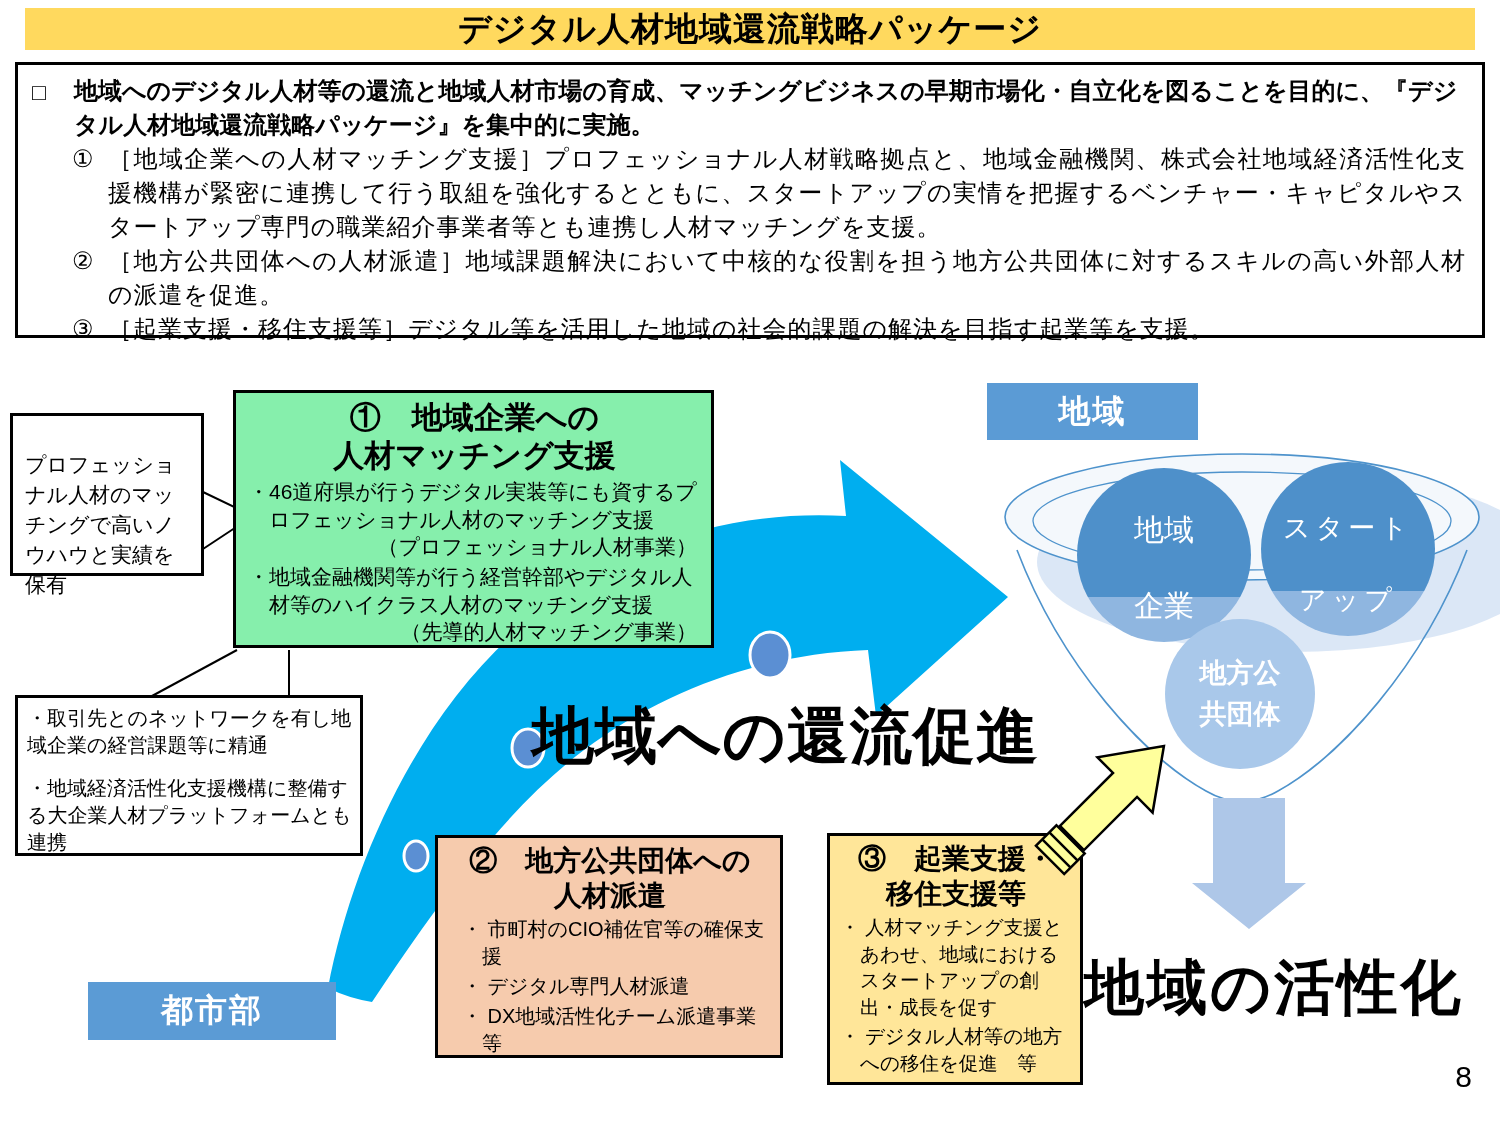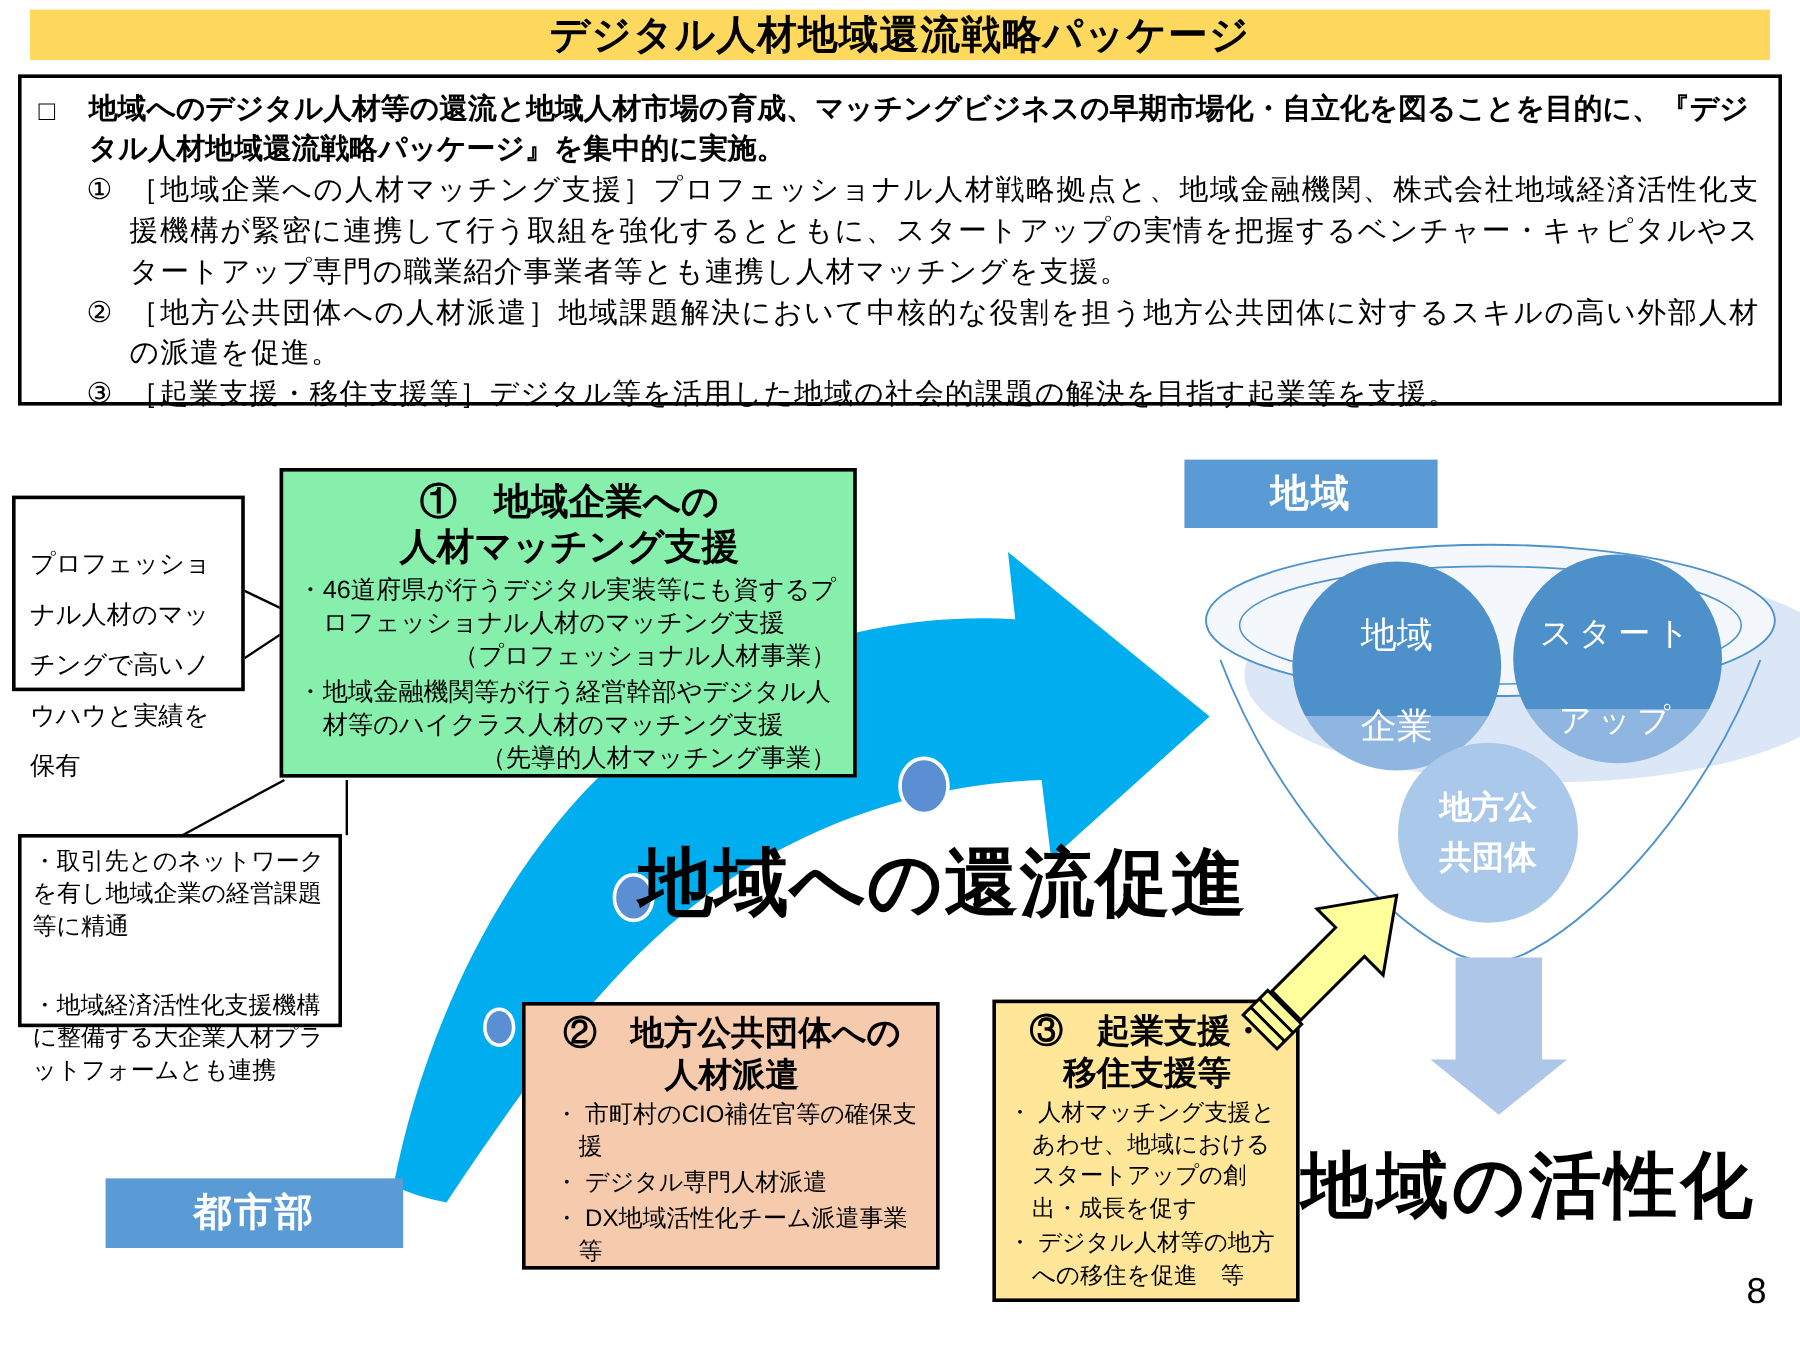"プロフェッショナル人材のマッチングで高いノウハウと実績を保有" .callout-pro { line-height: 42px -> 30px }
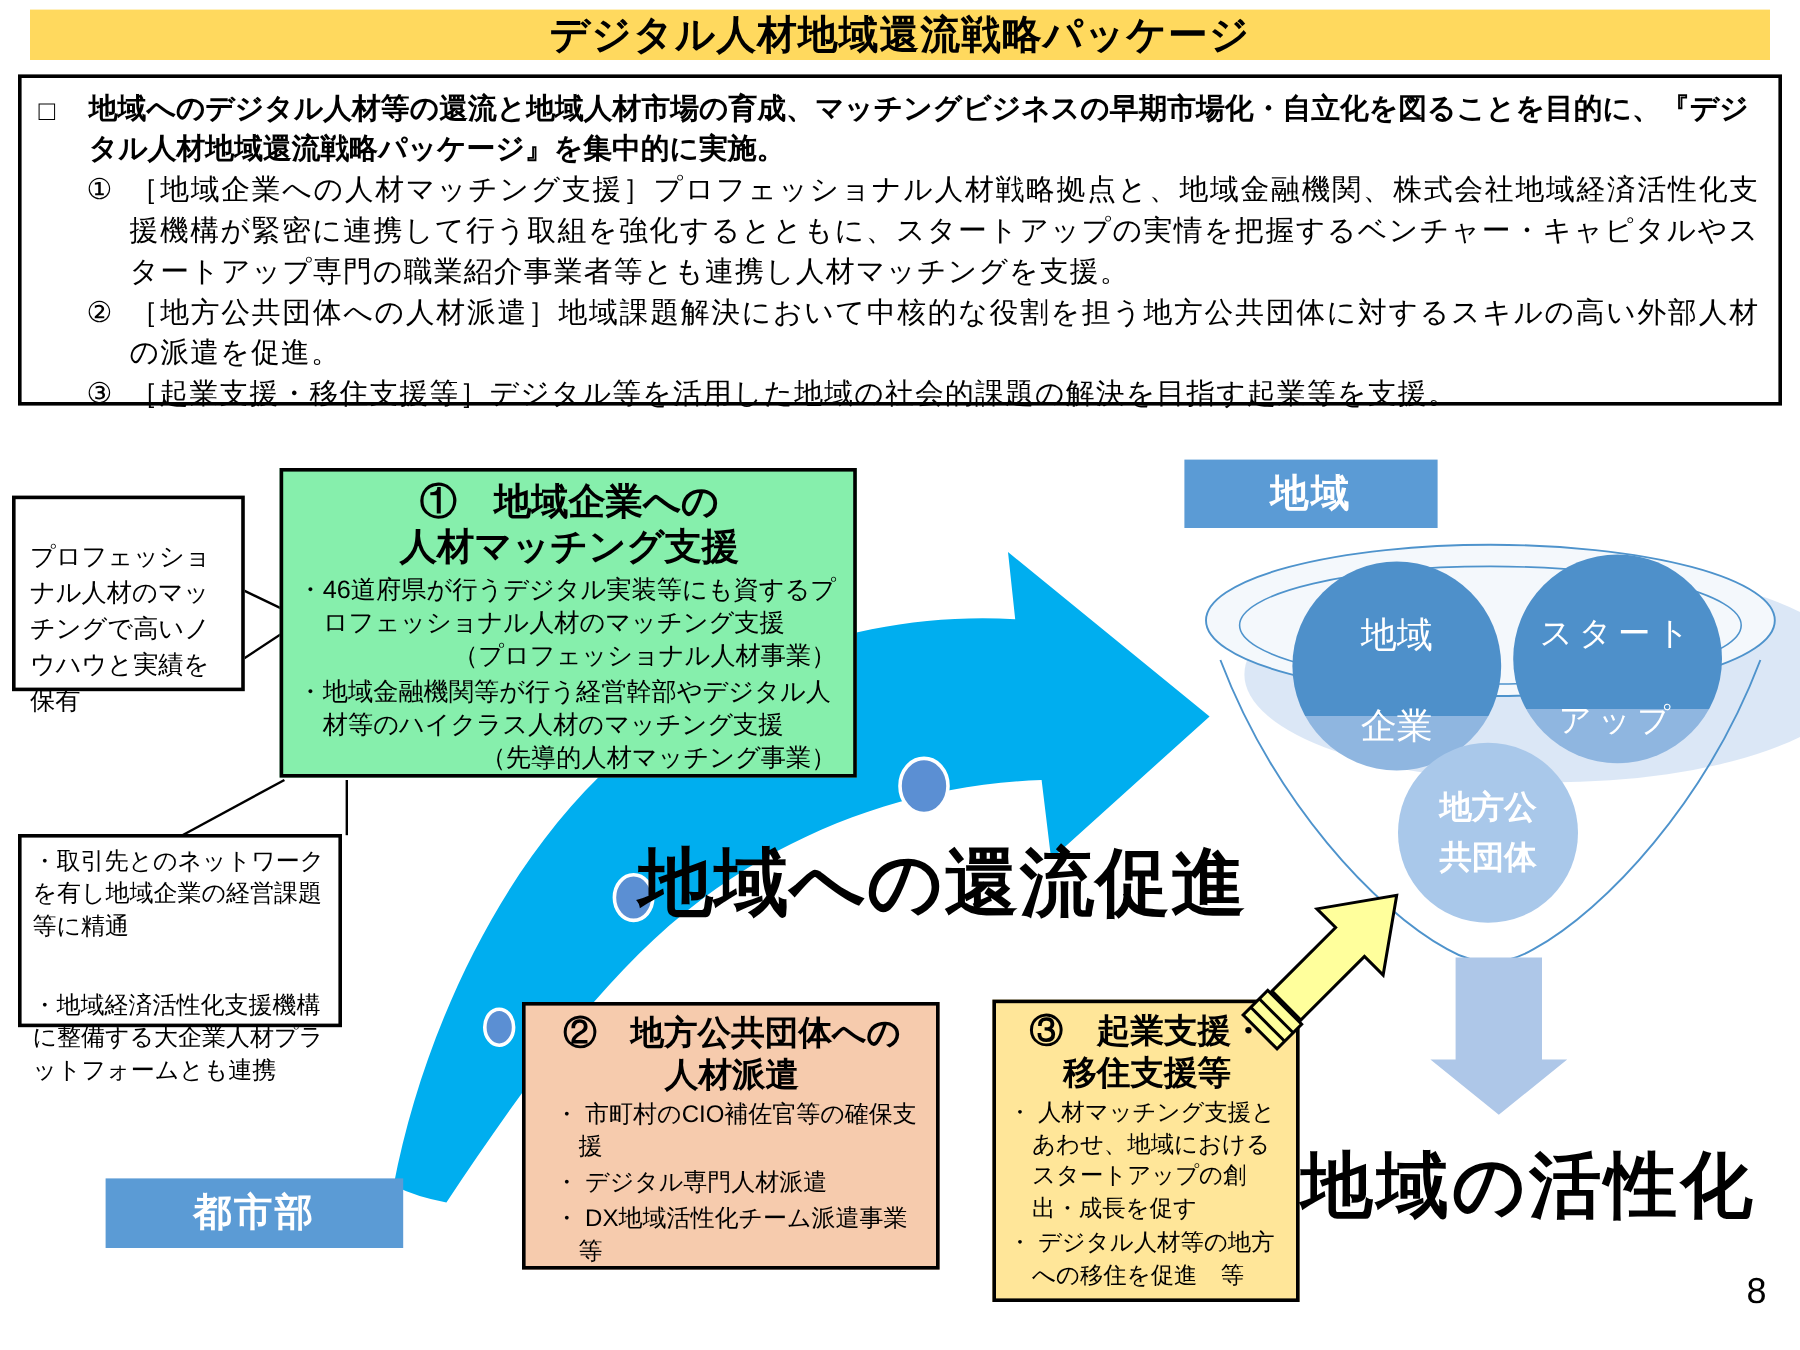"・取引先とのネットワークを有し地域企業の経営課題等に精通" .callout-net { width: 270px -> 348px }
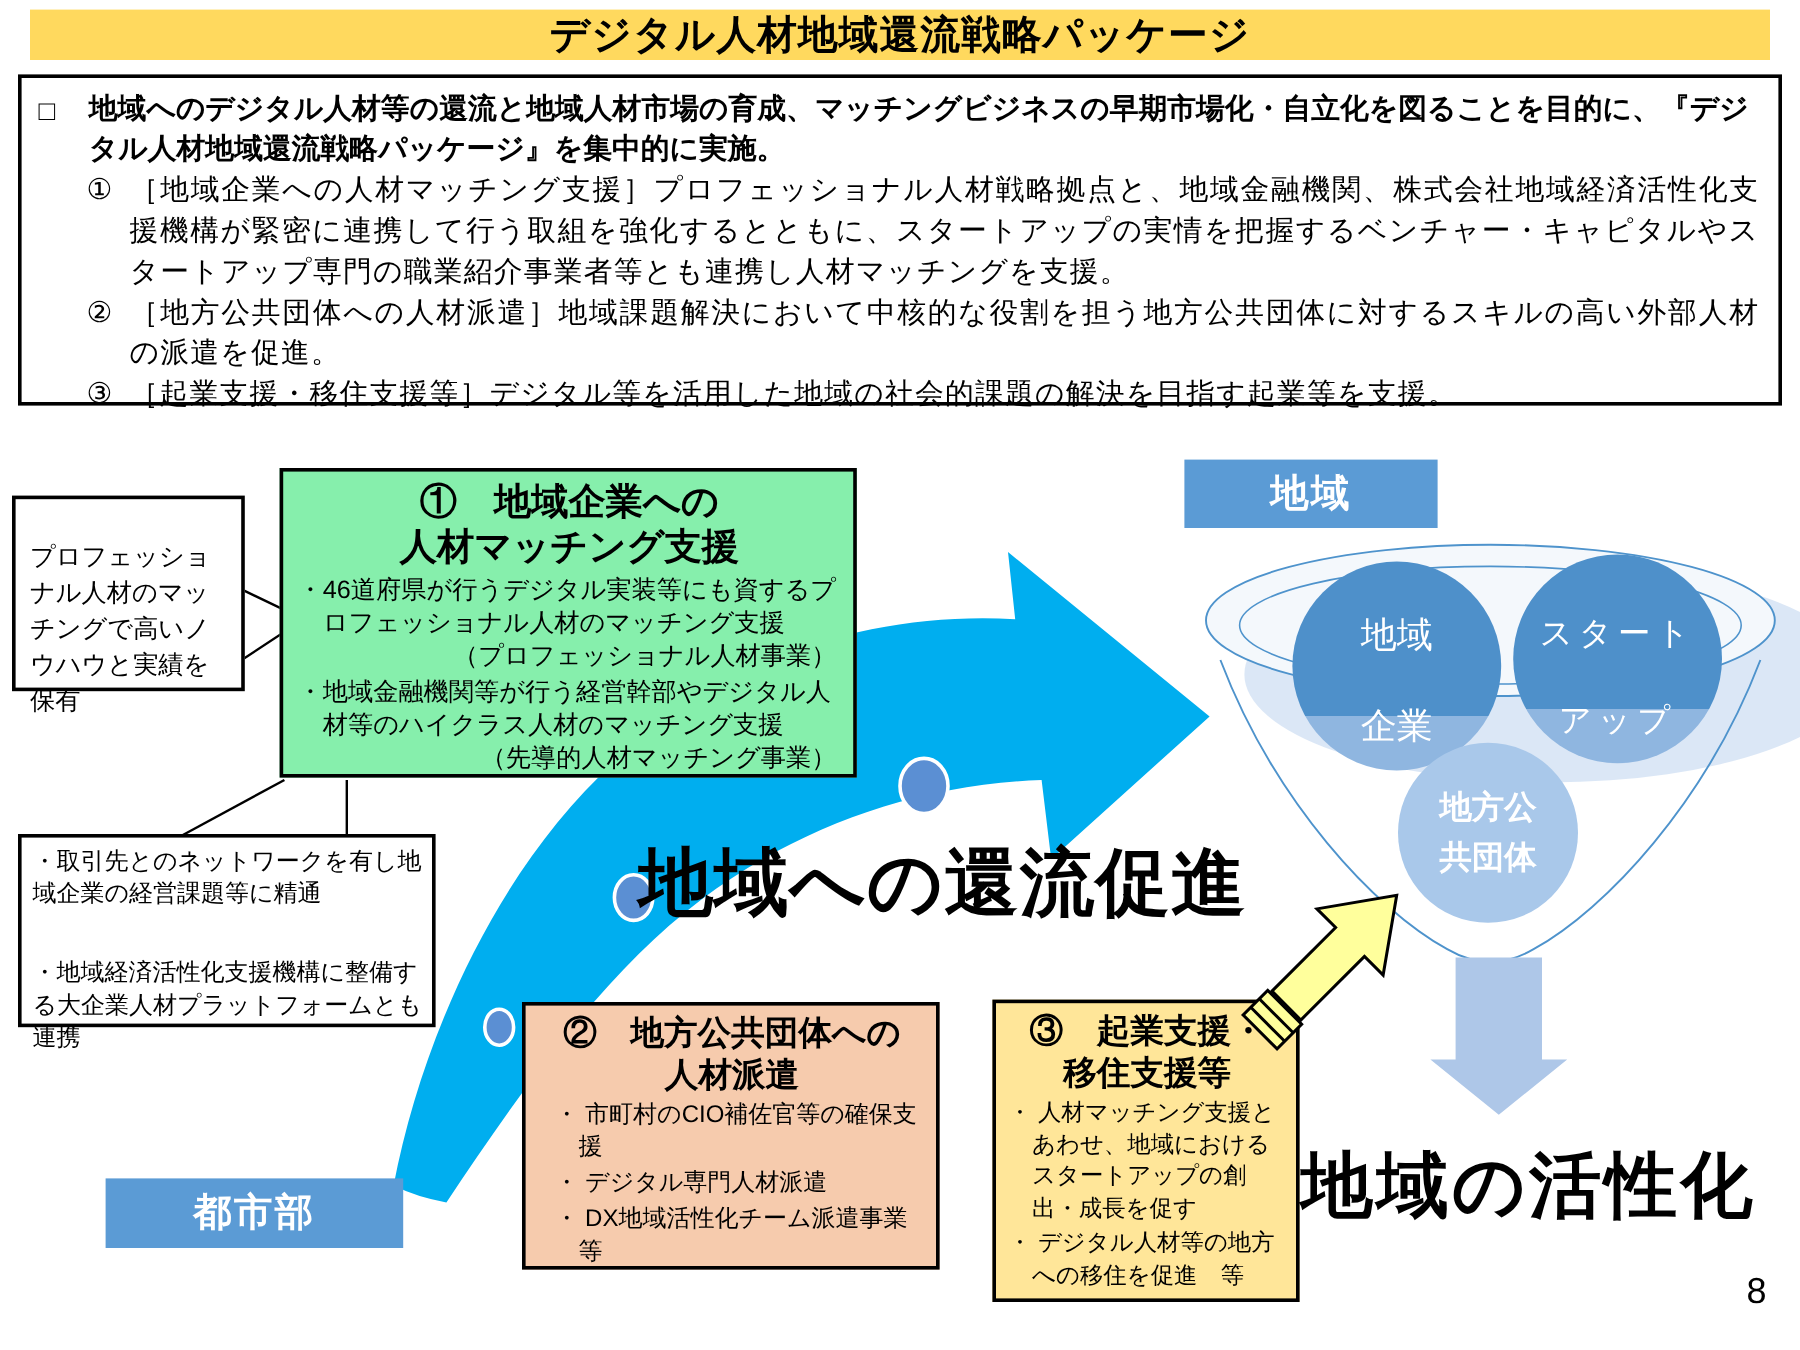"・地域経済活性化支援機構に整備する大企業人材プラットフォームとも連携" .callout-net .p2 { margin-top: 39px -> 16px }
